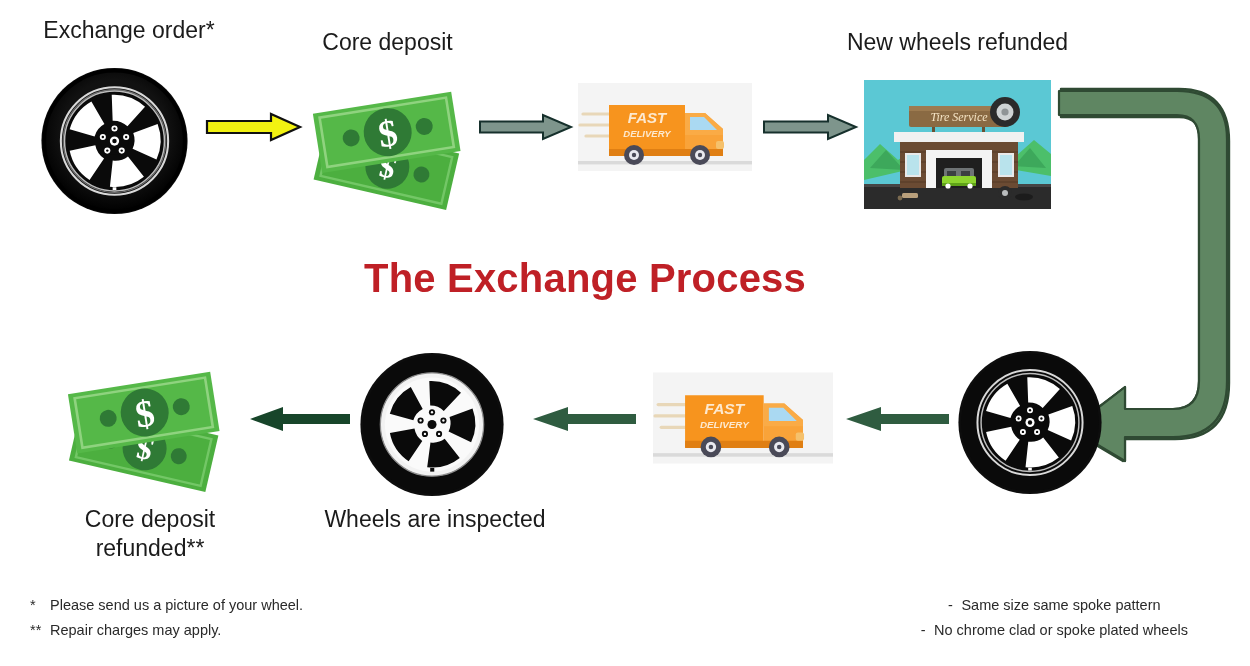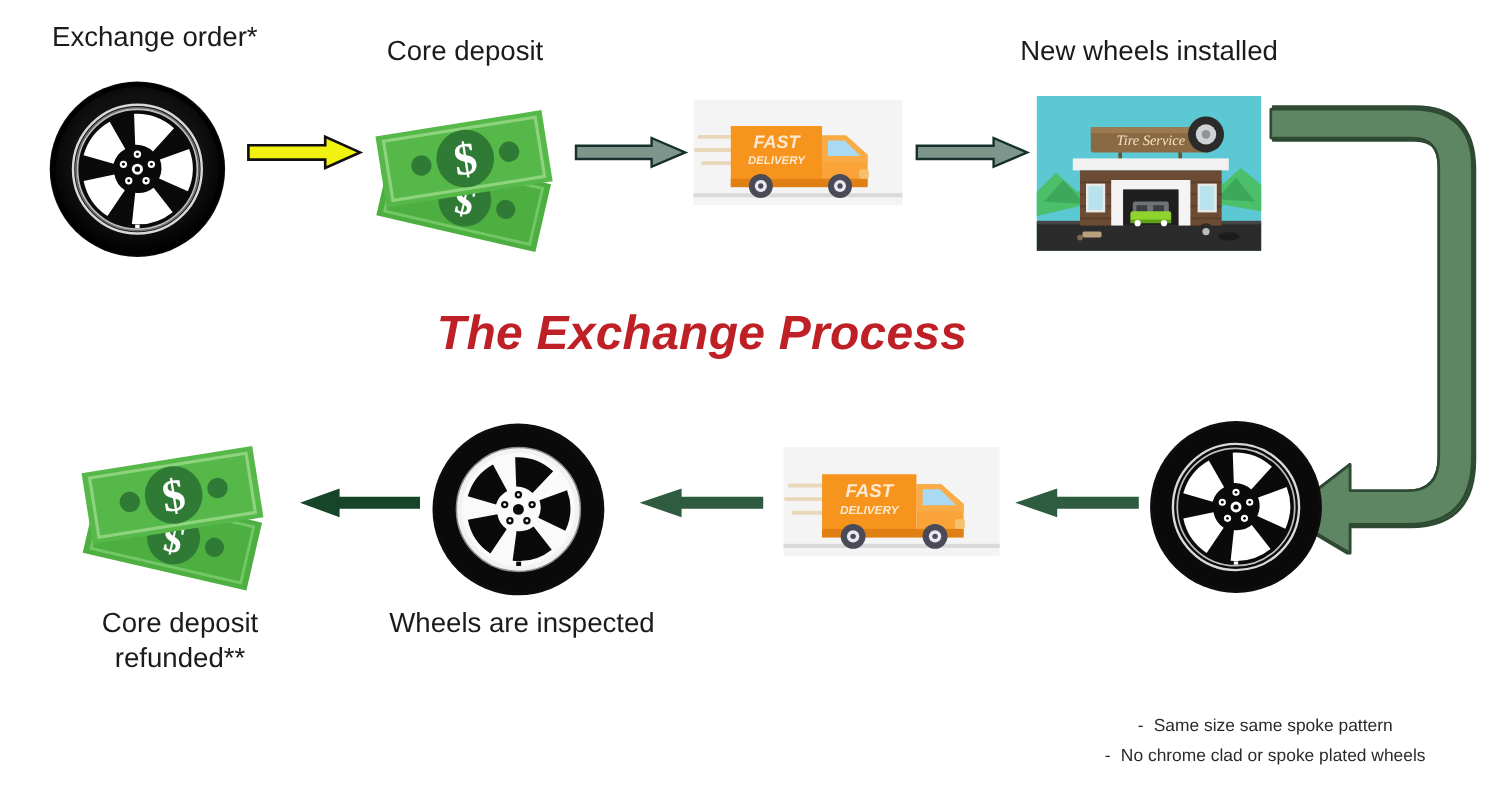"New wheels installed" div.abs { text: installed -> refunded }
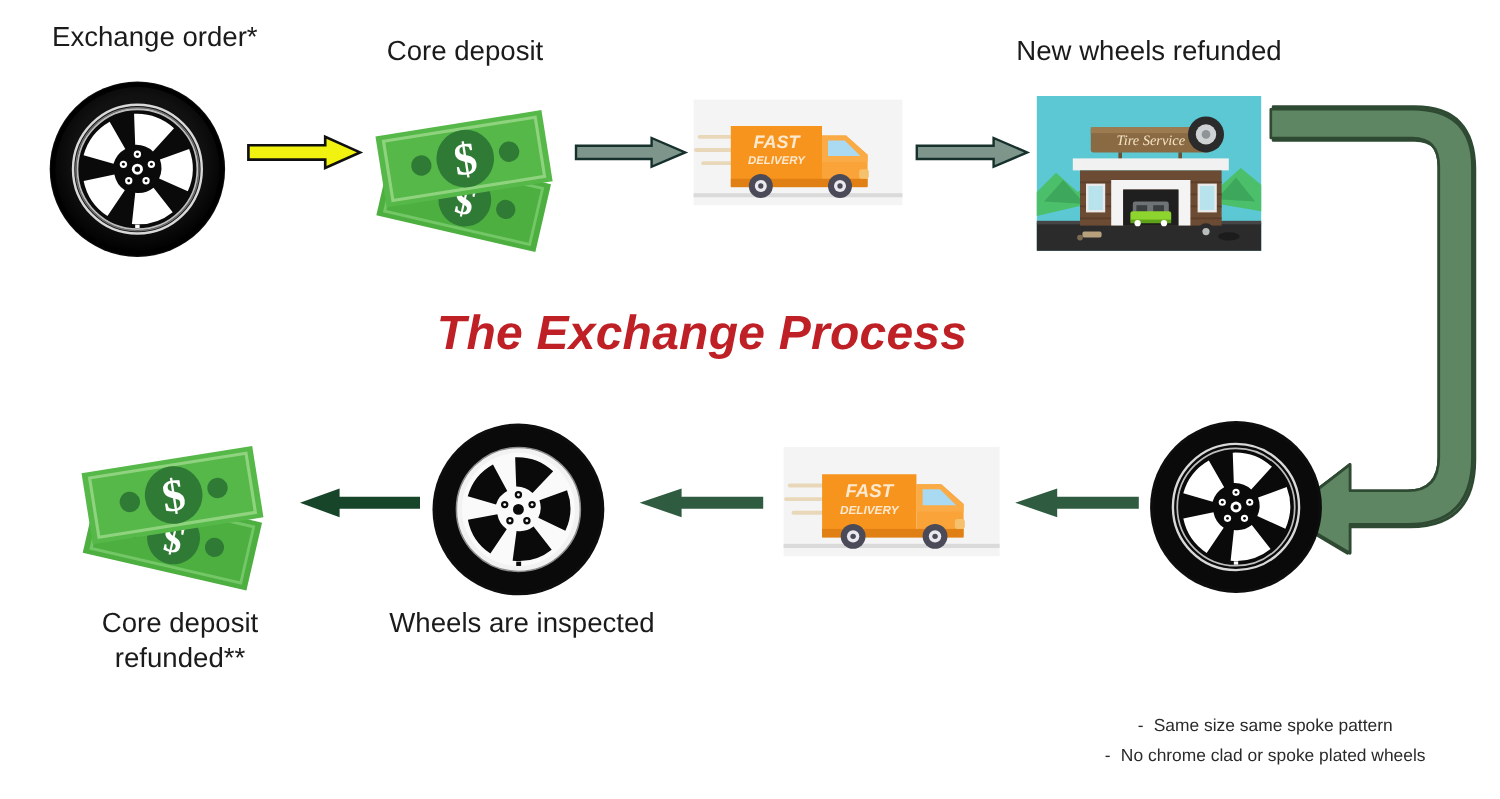"The Exchange Process" #title { font-style: italic -> none }
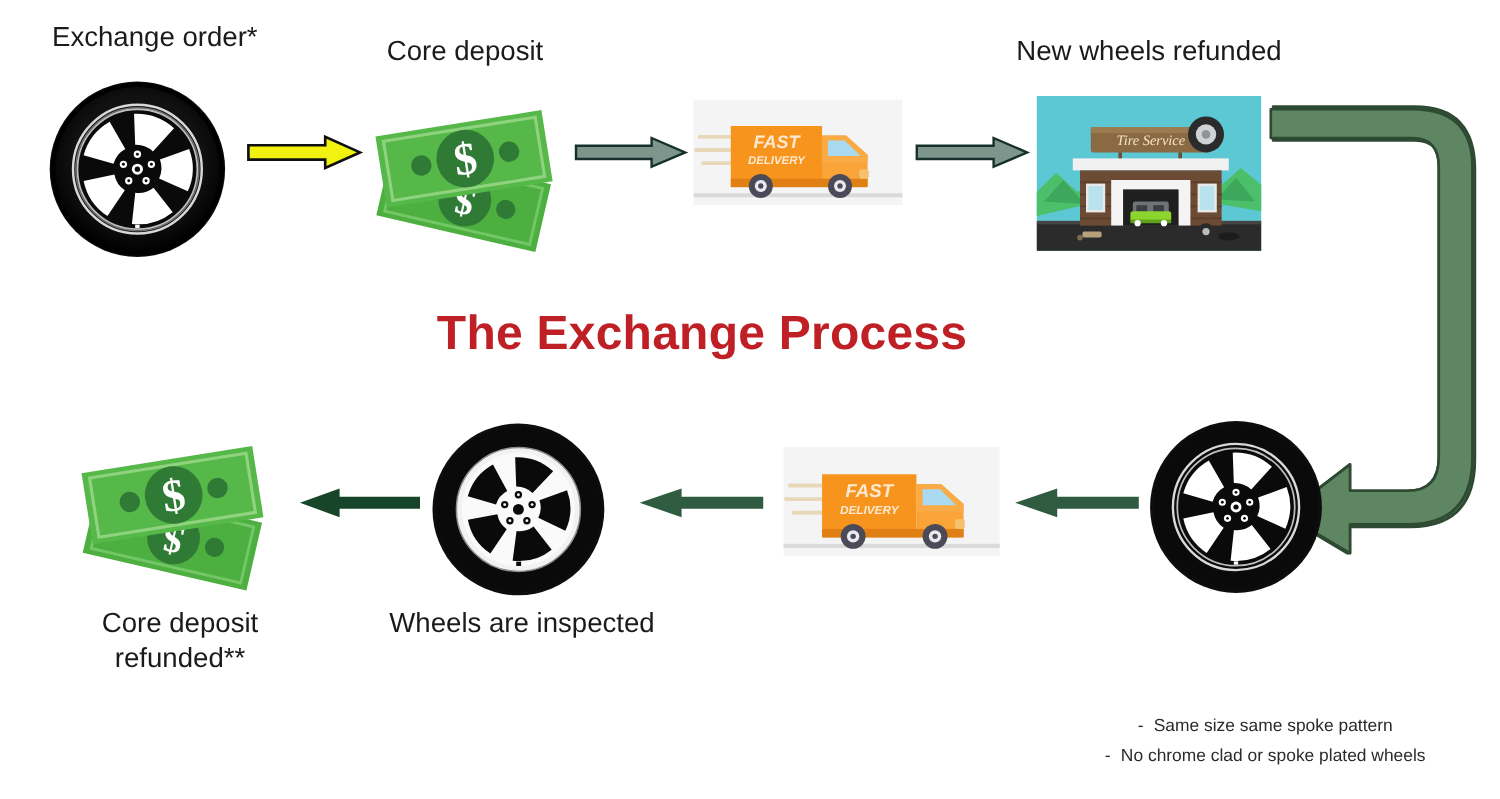"* Please send us a" div.abs { html: none -> <div> <div> <span>*</span><span>Please send us a picture of your wheel.</span> </div> <div> <span>**</span><span>Repair charges may apply.</span> </div> </div> }
